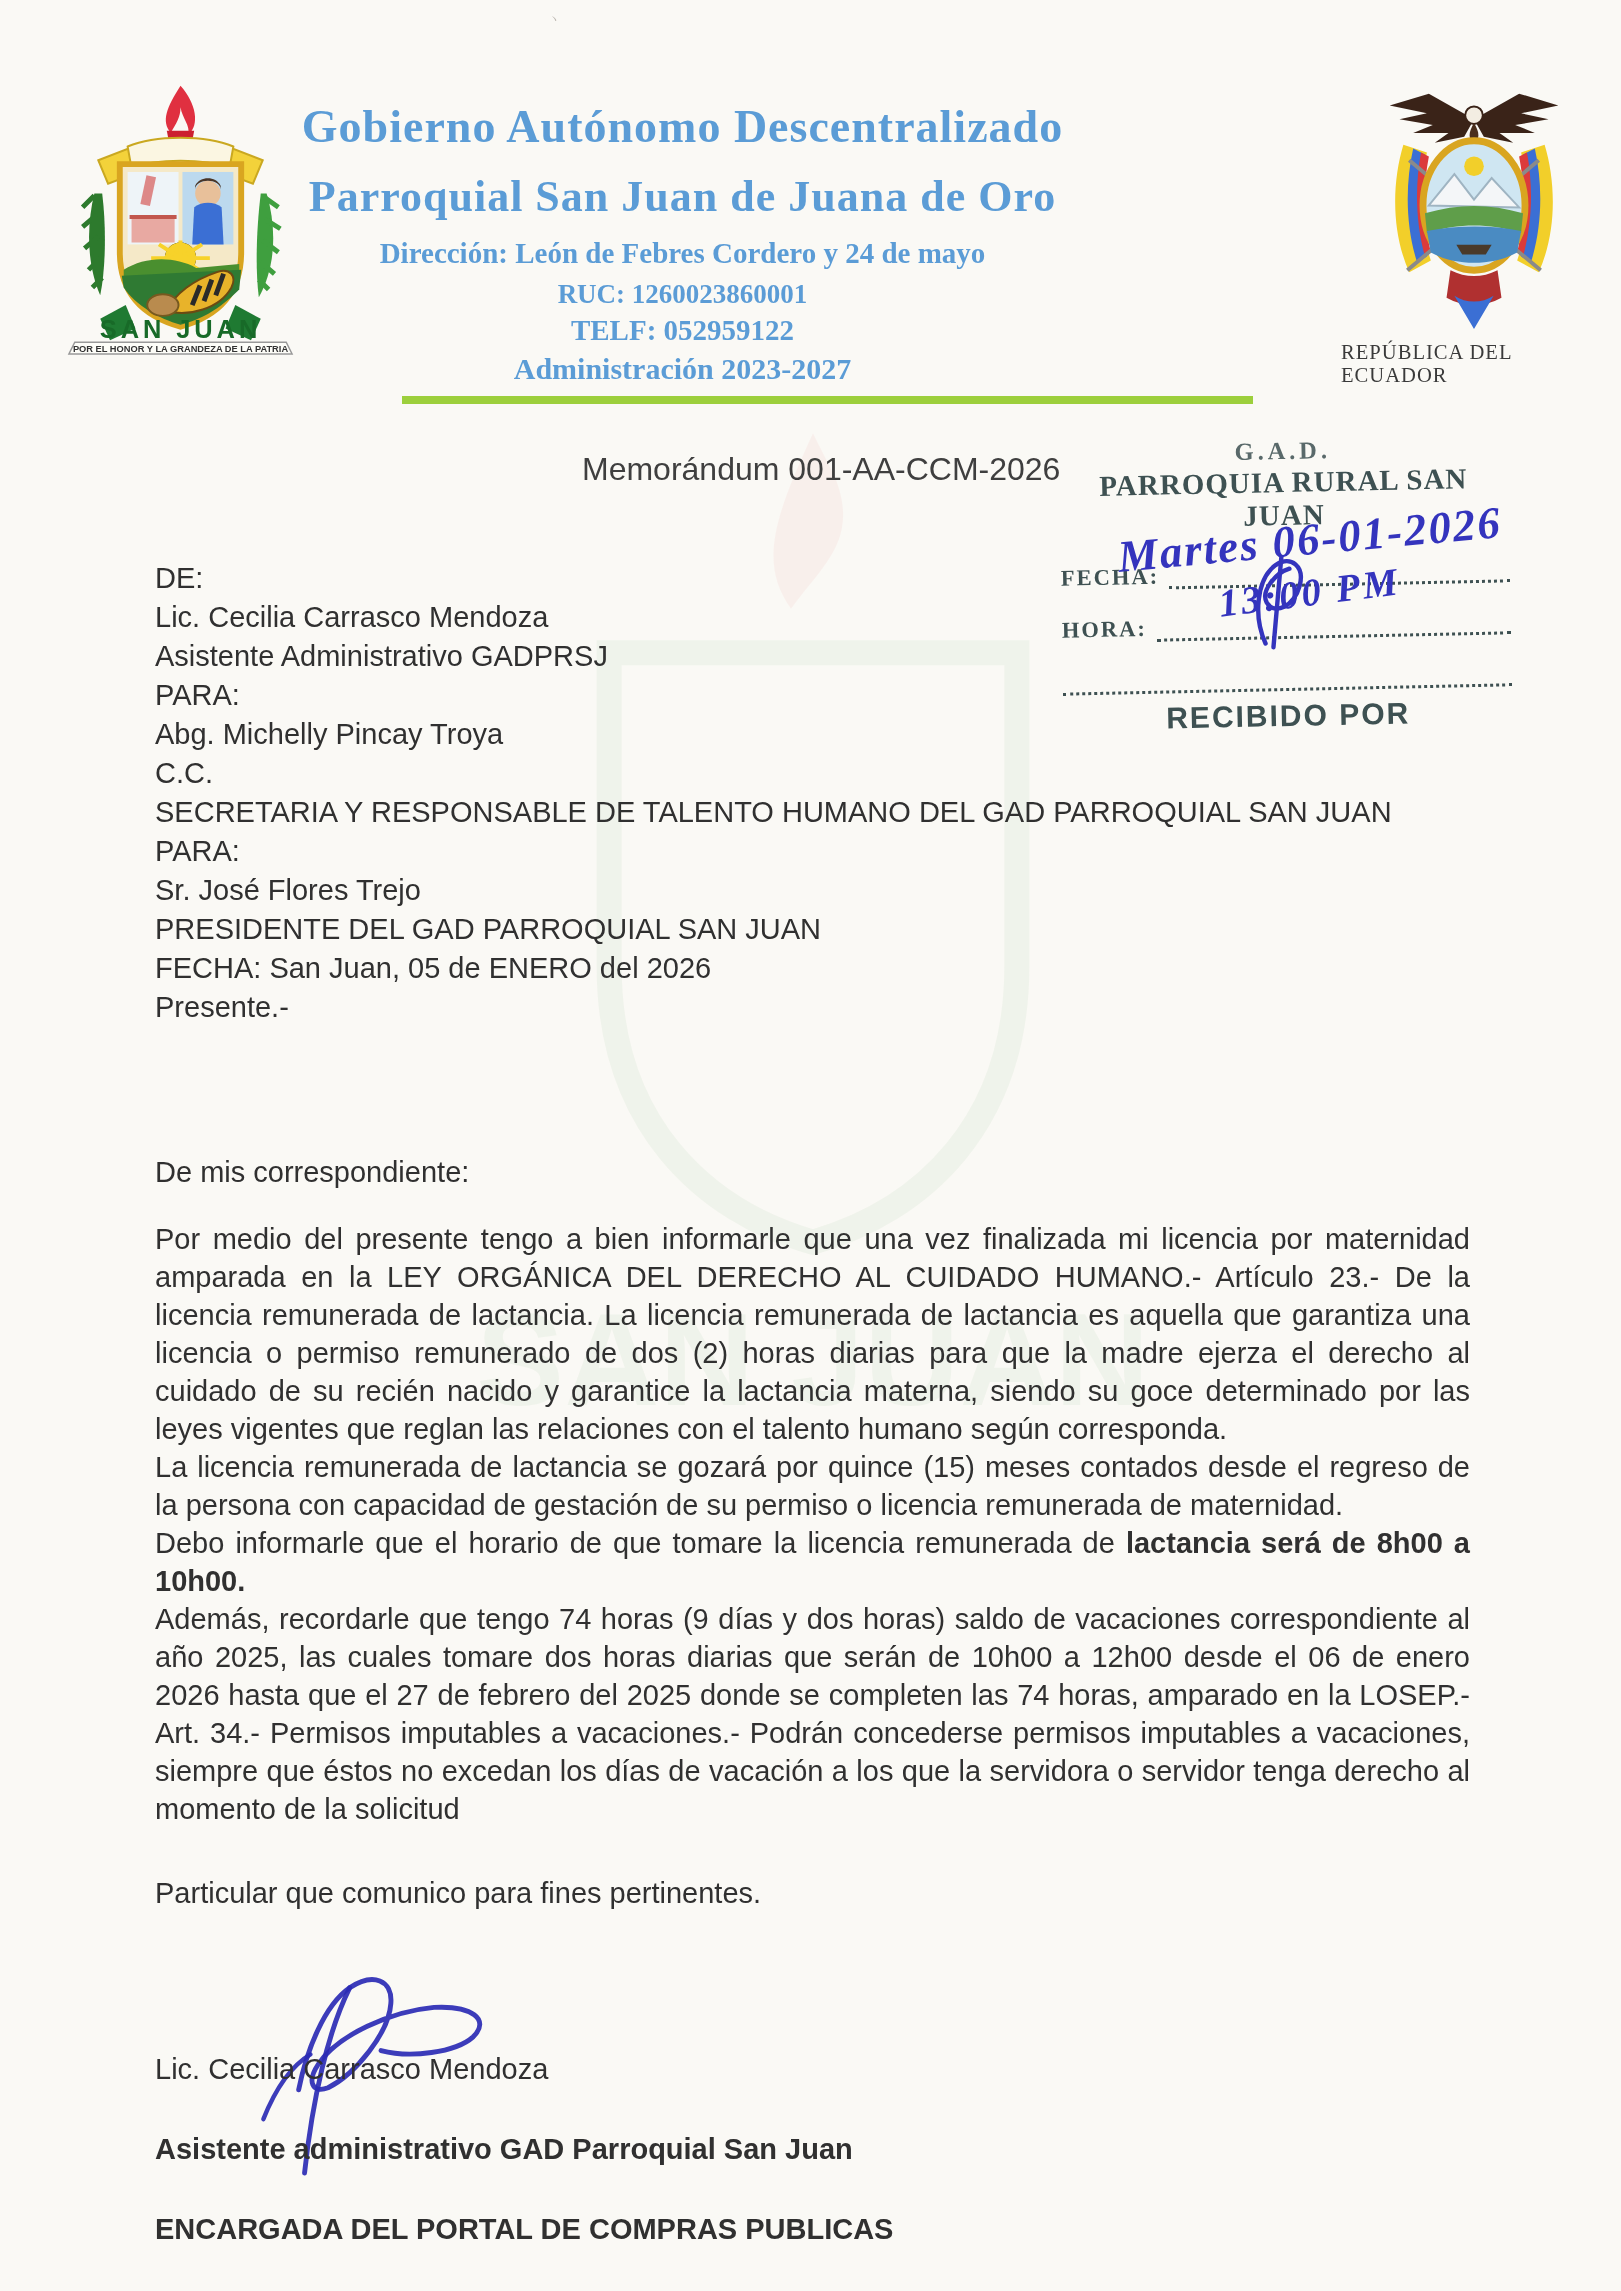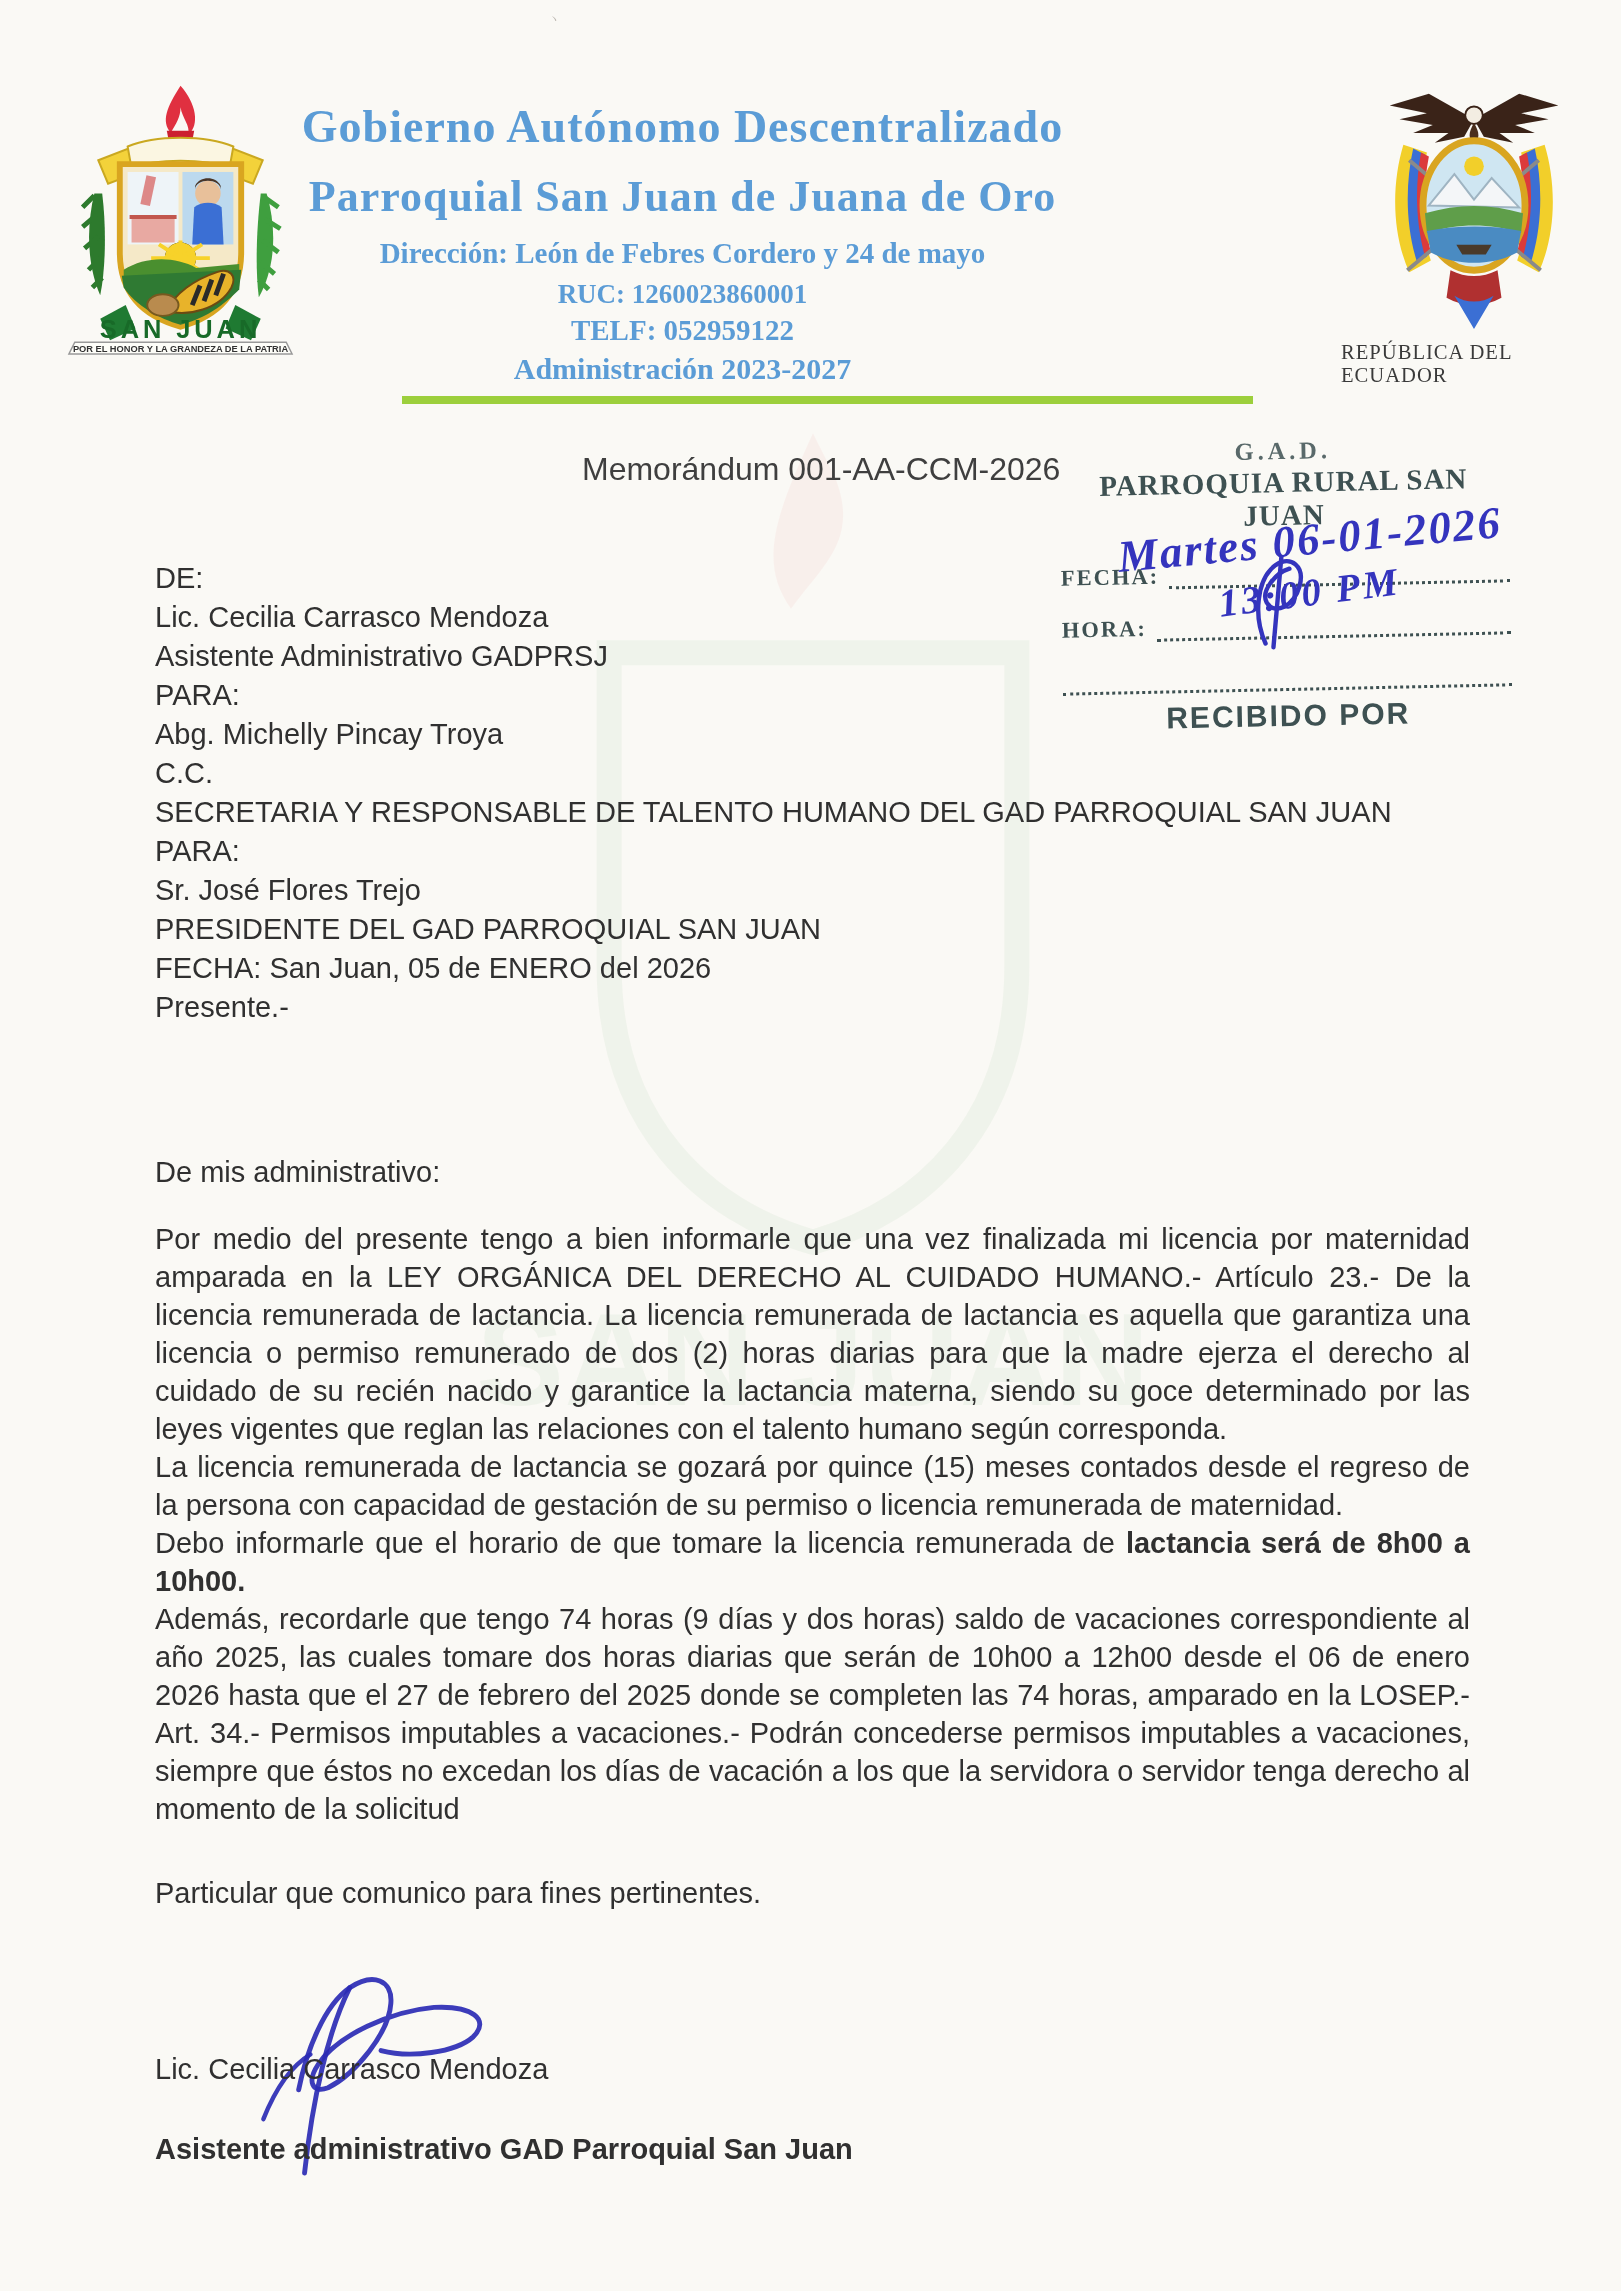"De mis administrativo:" div.salutation { text: administrativo -> correspondiente }
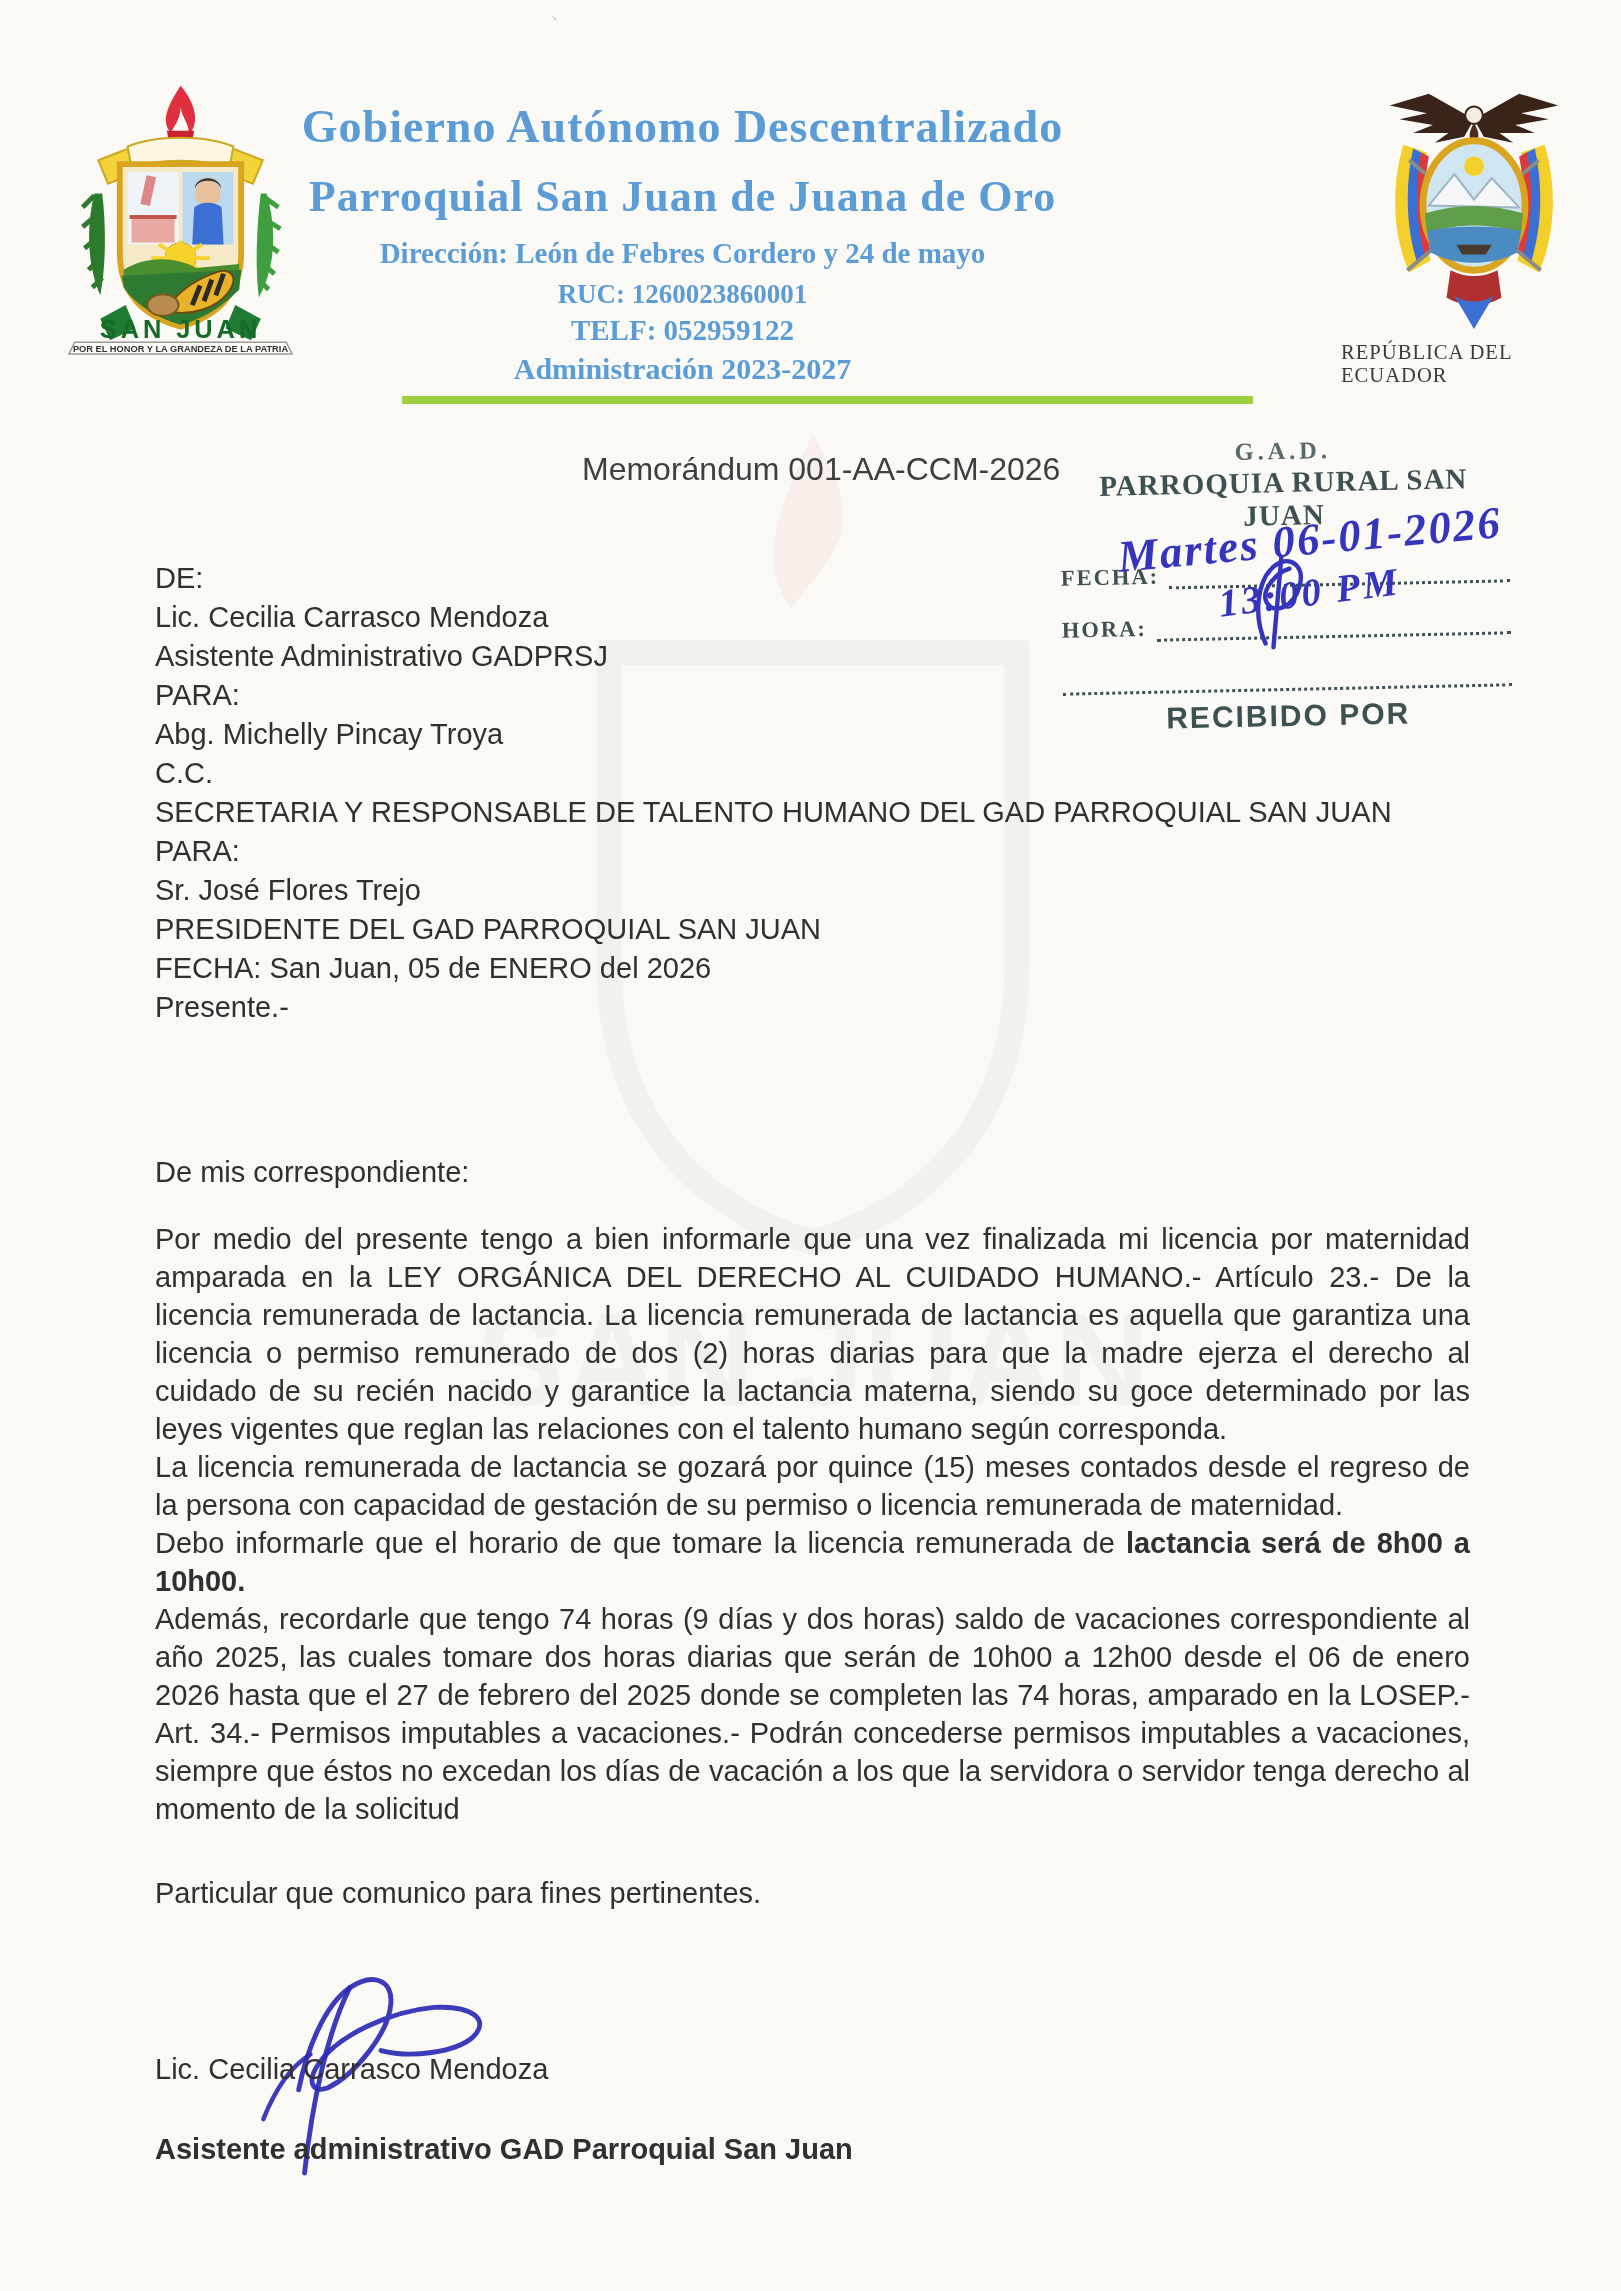"ENCARGADA DEL PORTAL DE COMPRAS" div.b { html: none -> <div>ENCARGADA DEL PORTAL DE COMPRAS PUBLICAS</div> }
